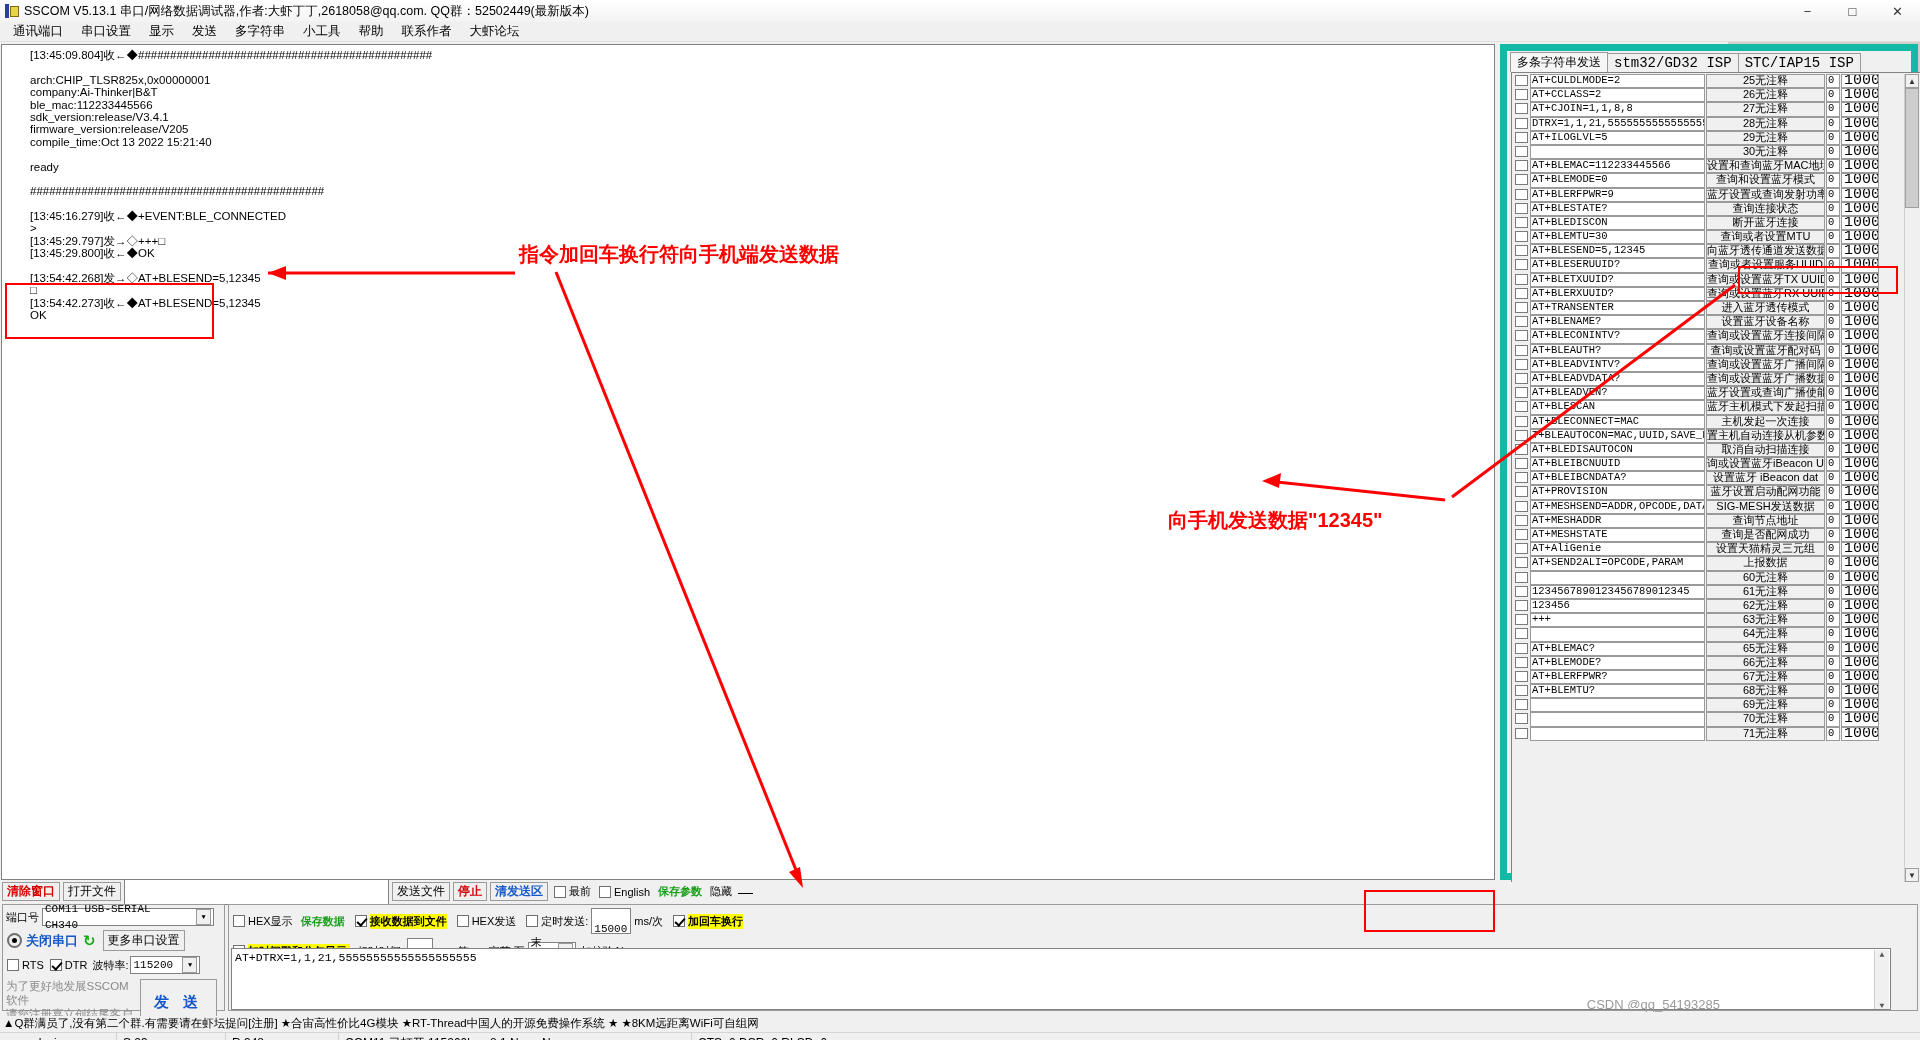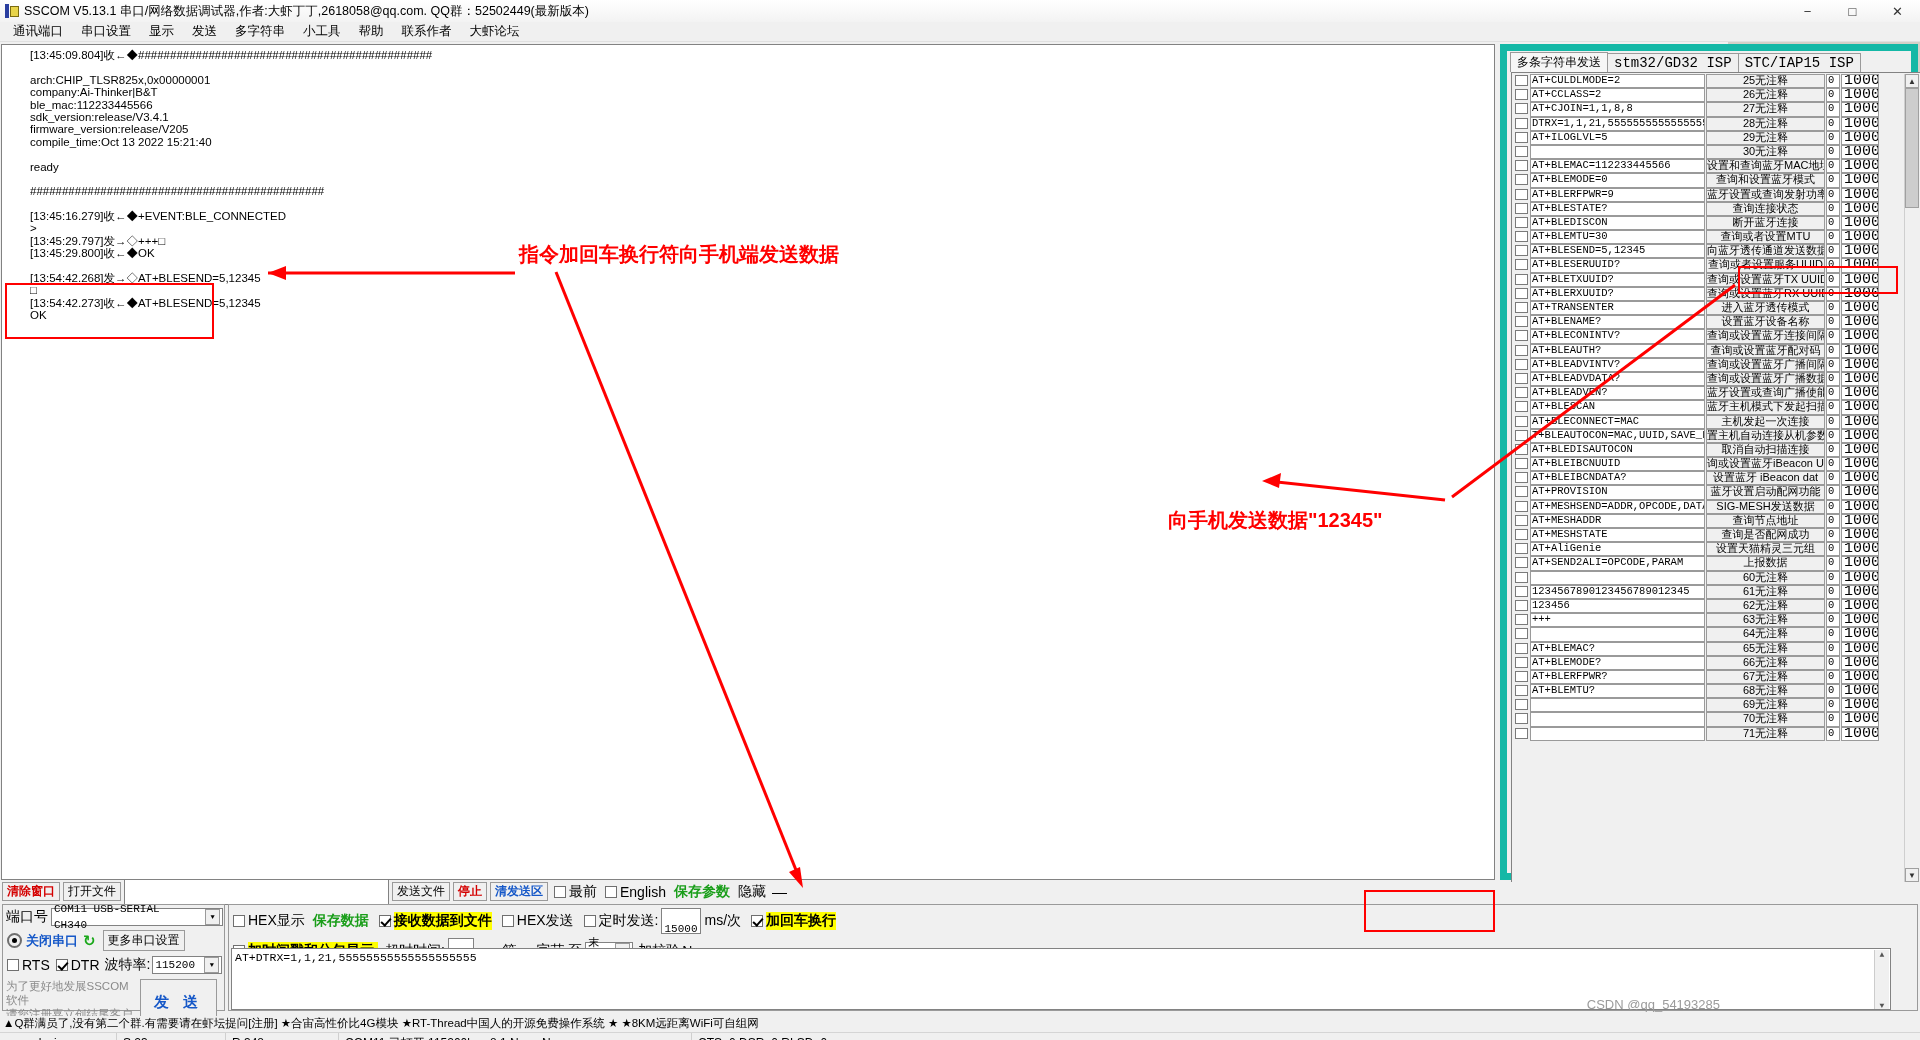"最前" .lbl { font-size: 14px -> 11px }
